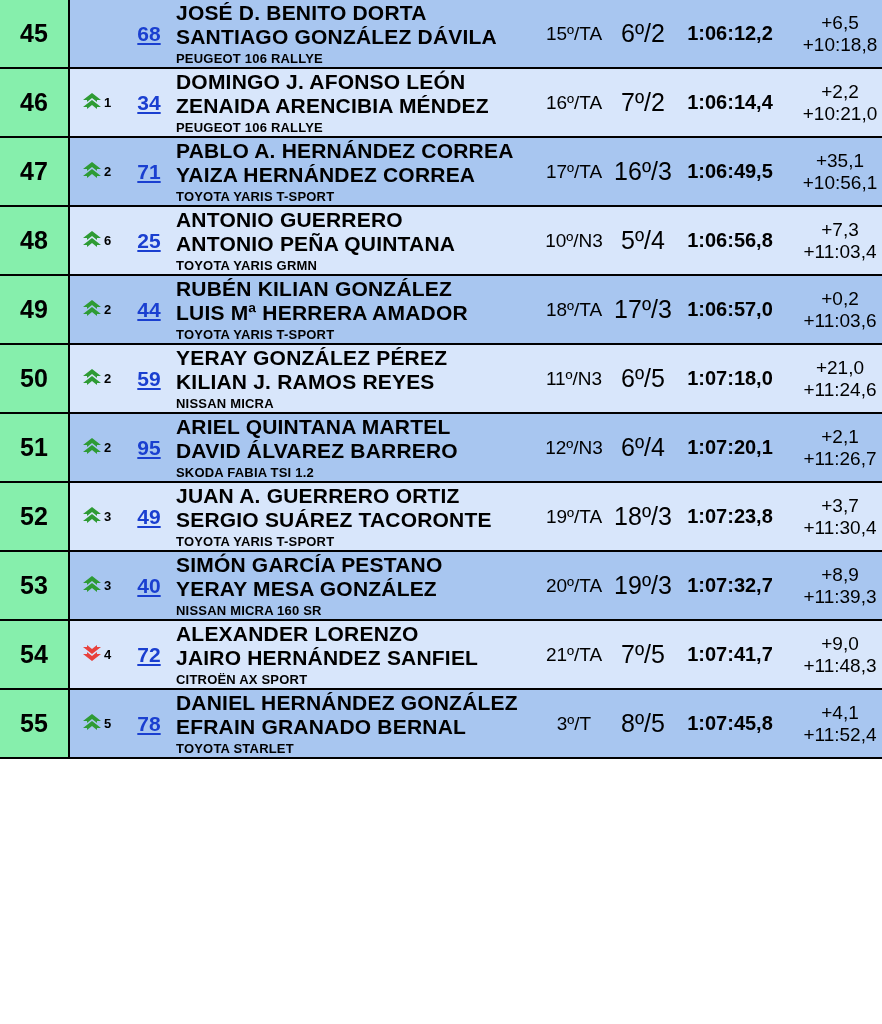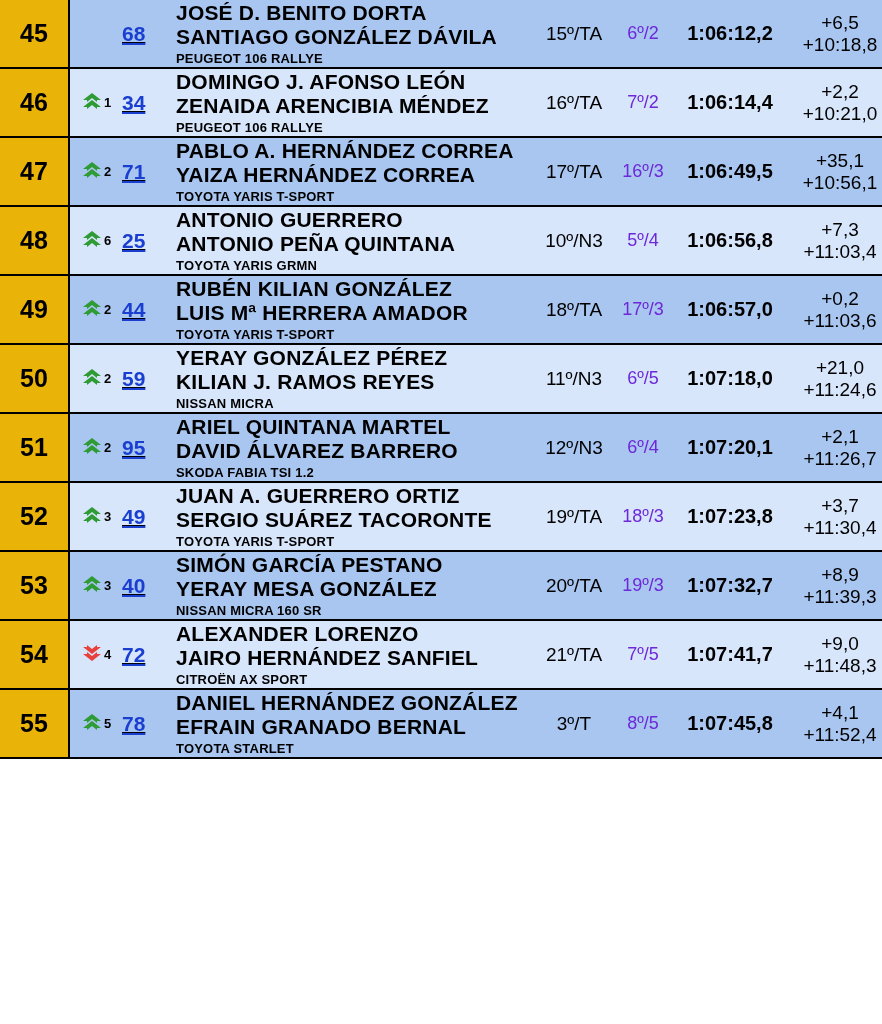"45" .c-pos { background: #eab308 -> #86efac }
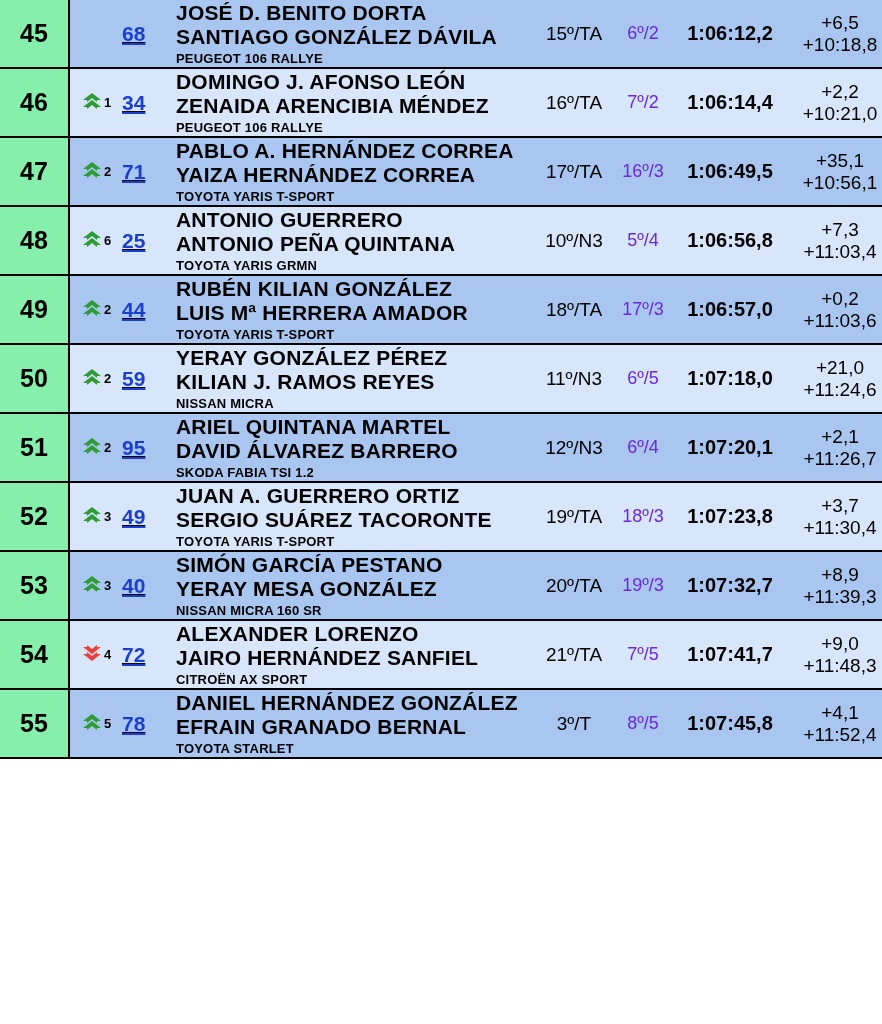"68" .c-num { text-align: left -> center; text-decoration: underline -> none }
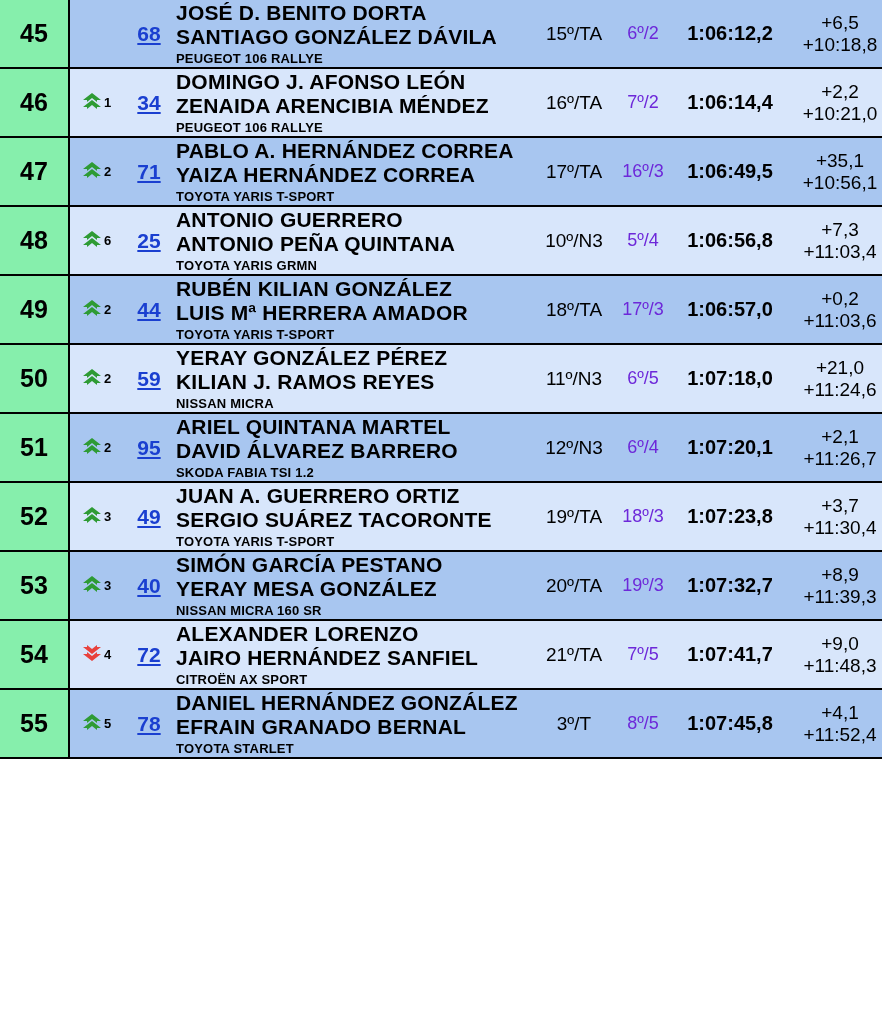"6º/2" .c-cls2 { color: #6d28d9 -> #000000; font-size: 18px -> 25px }
